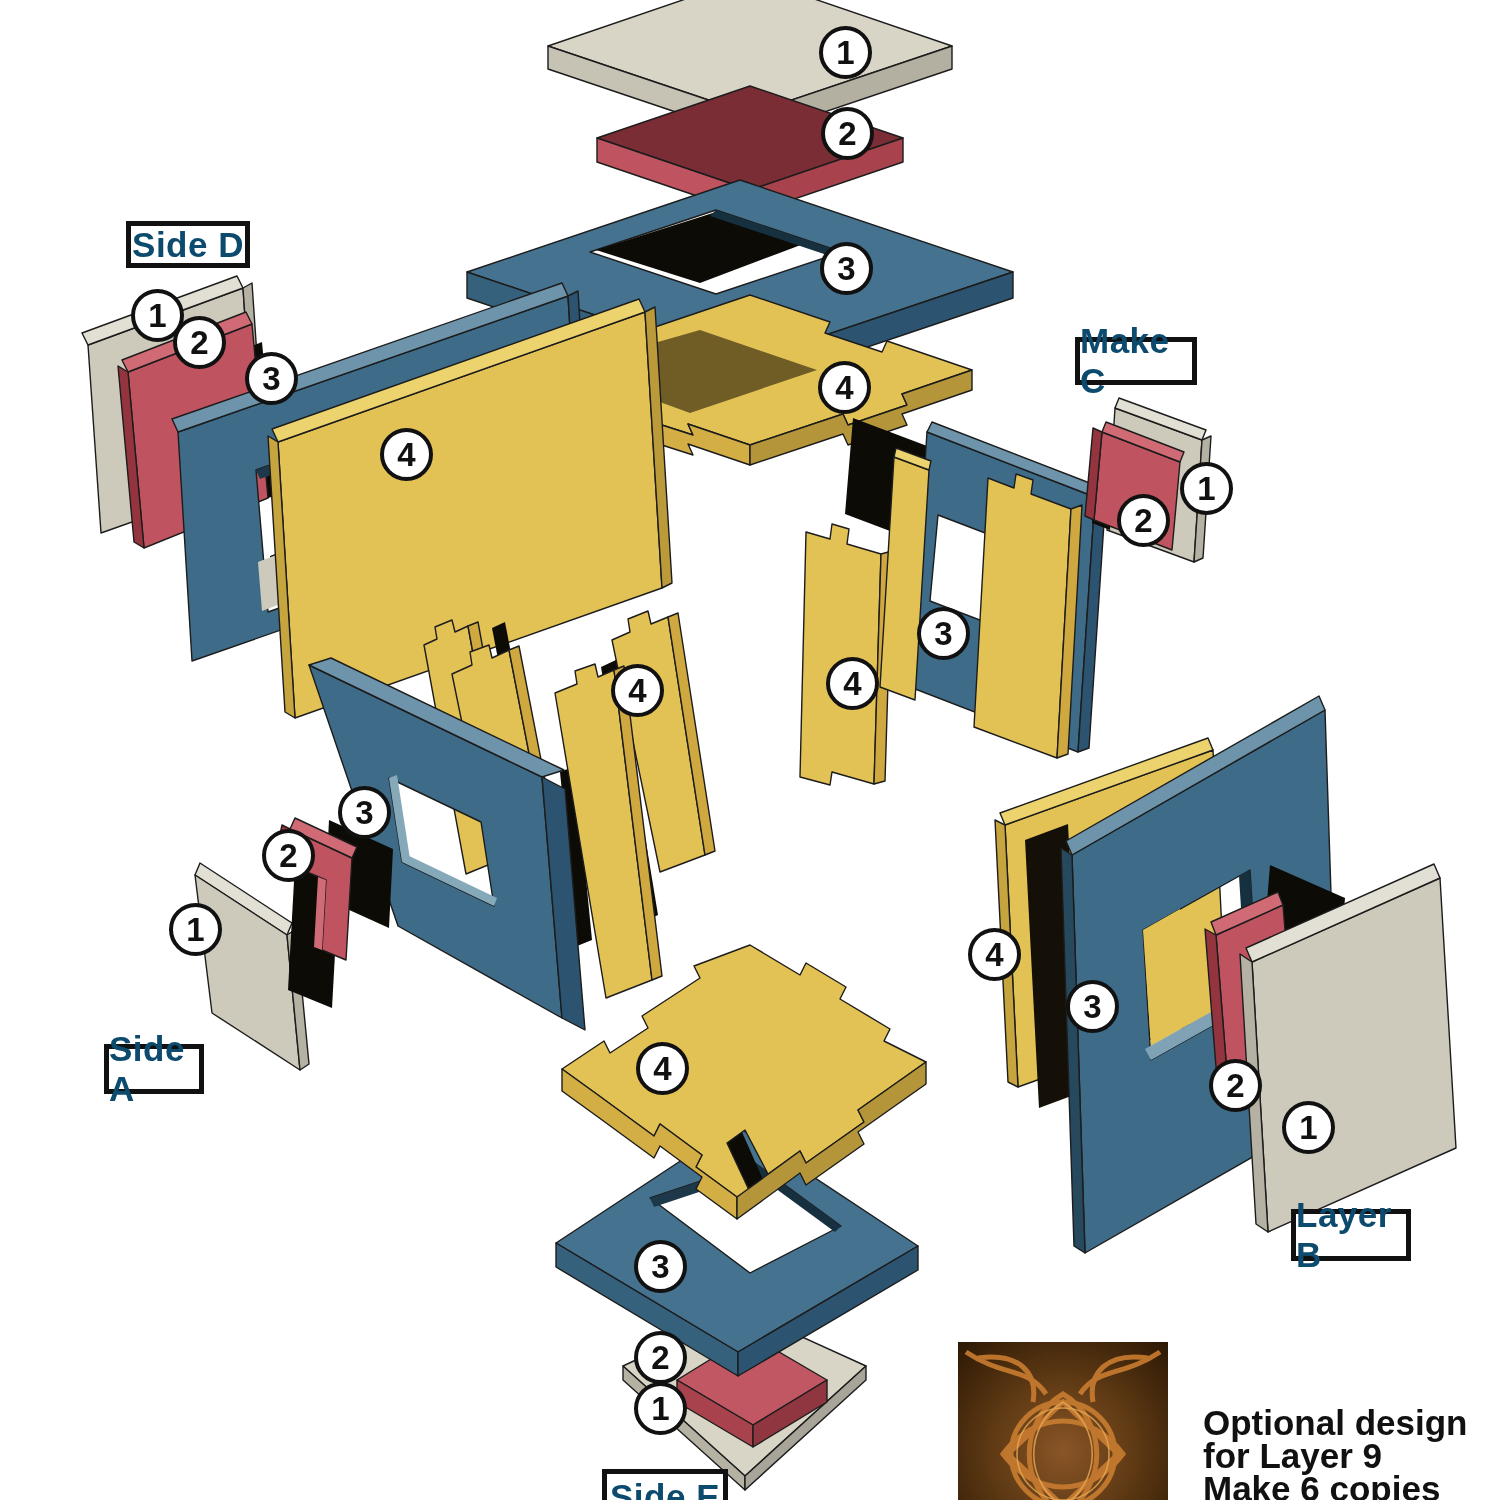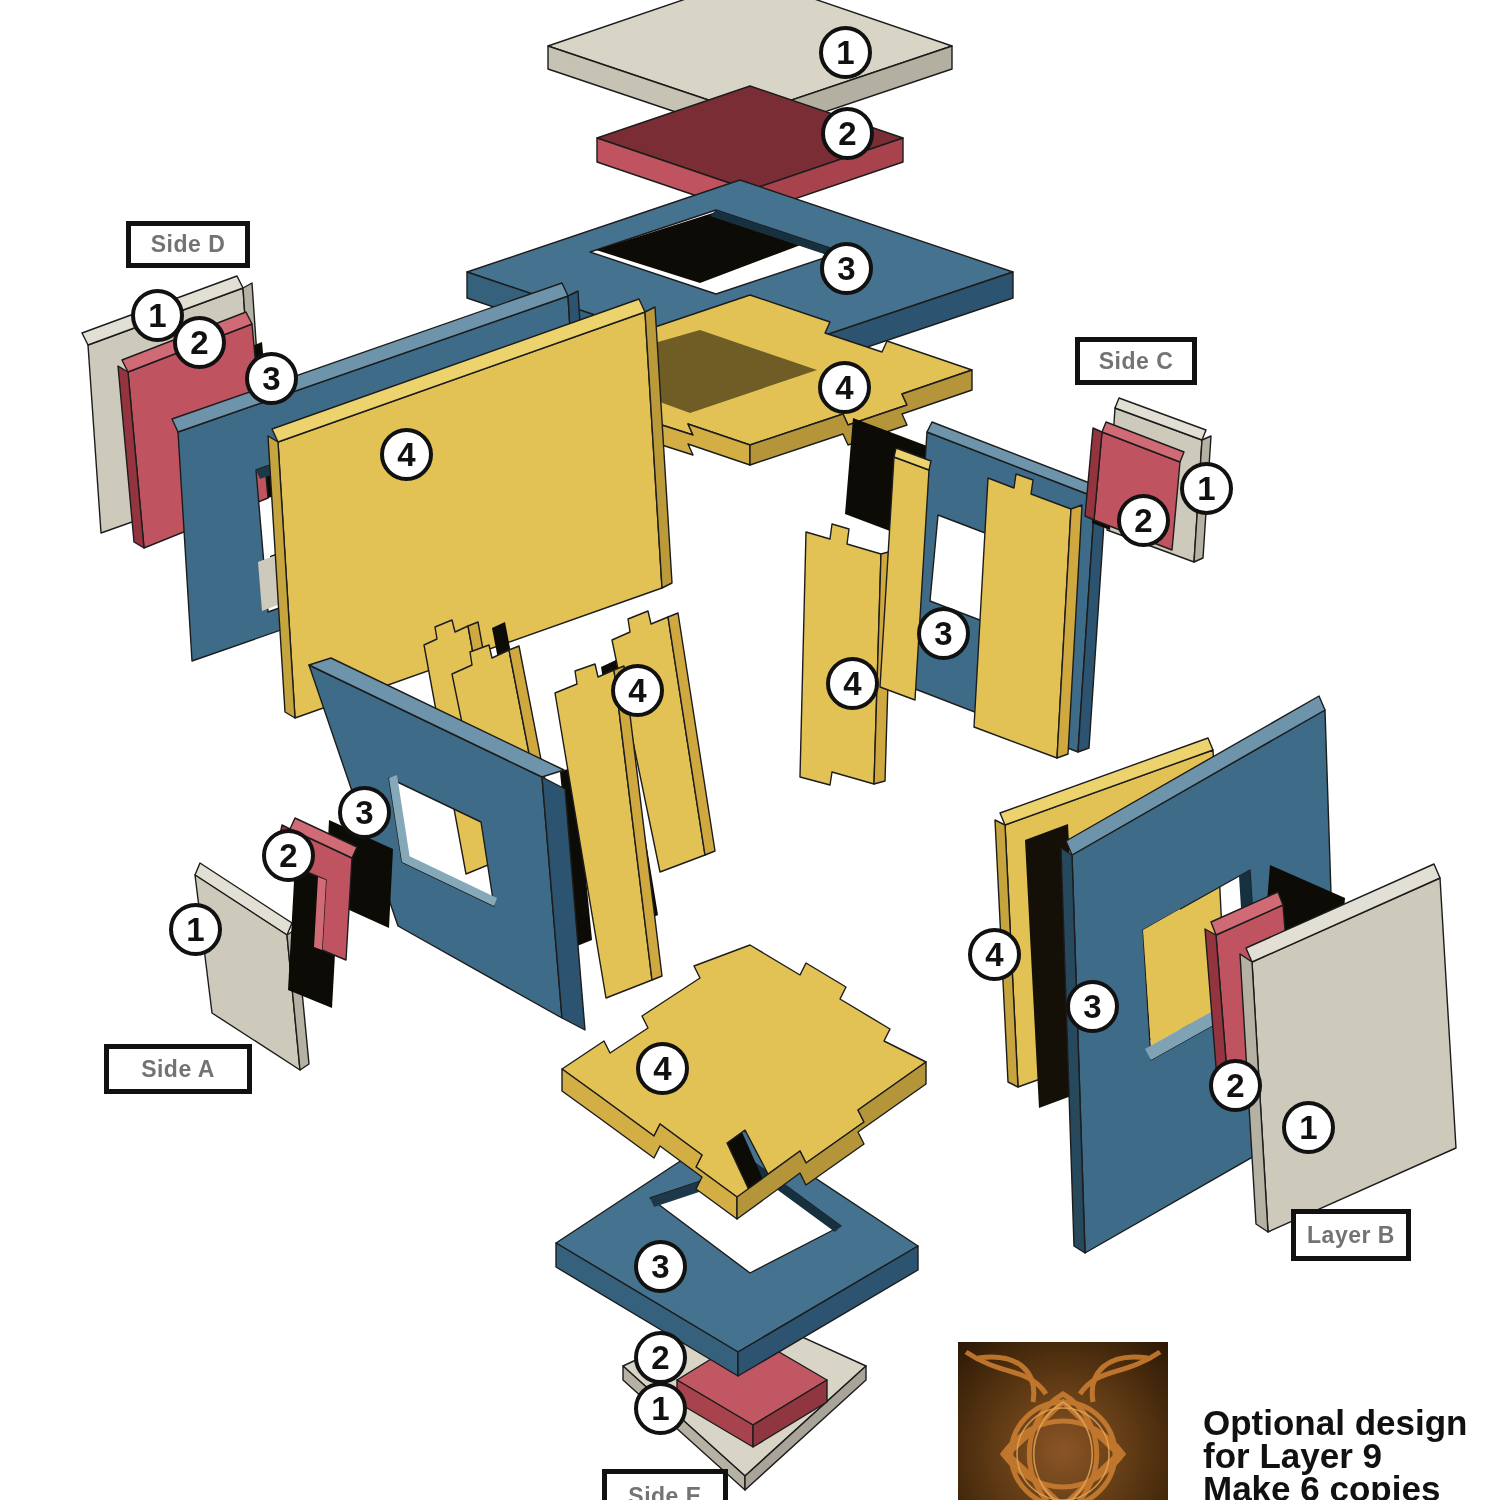"Side D" .side-label { color: #737373 -> #0c4a6e; font-size: 23px -> 35px }
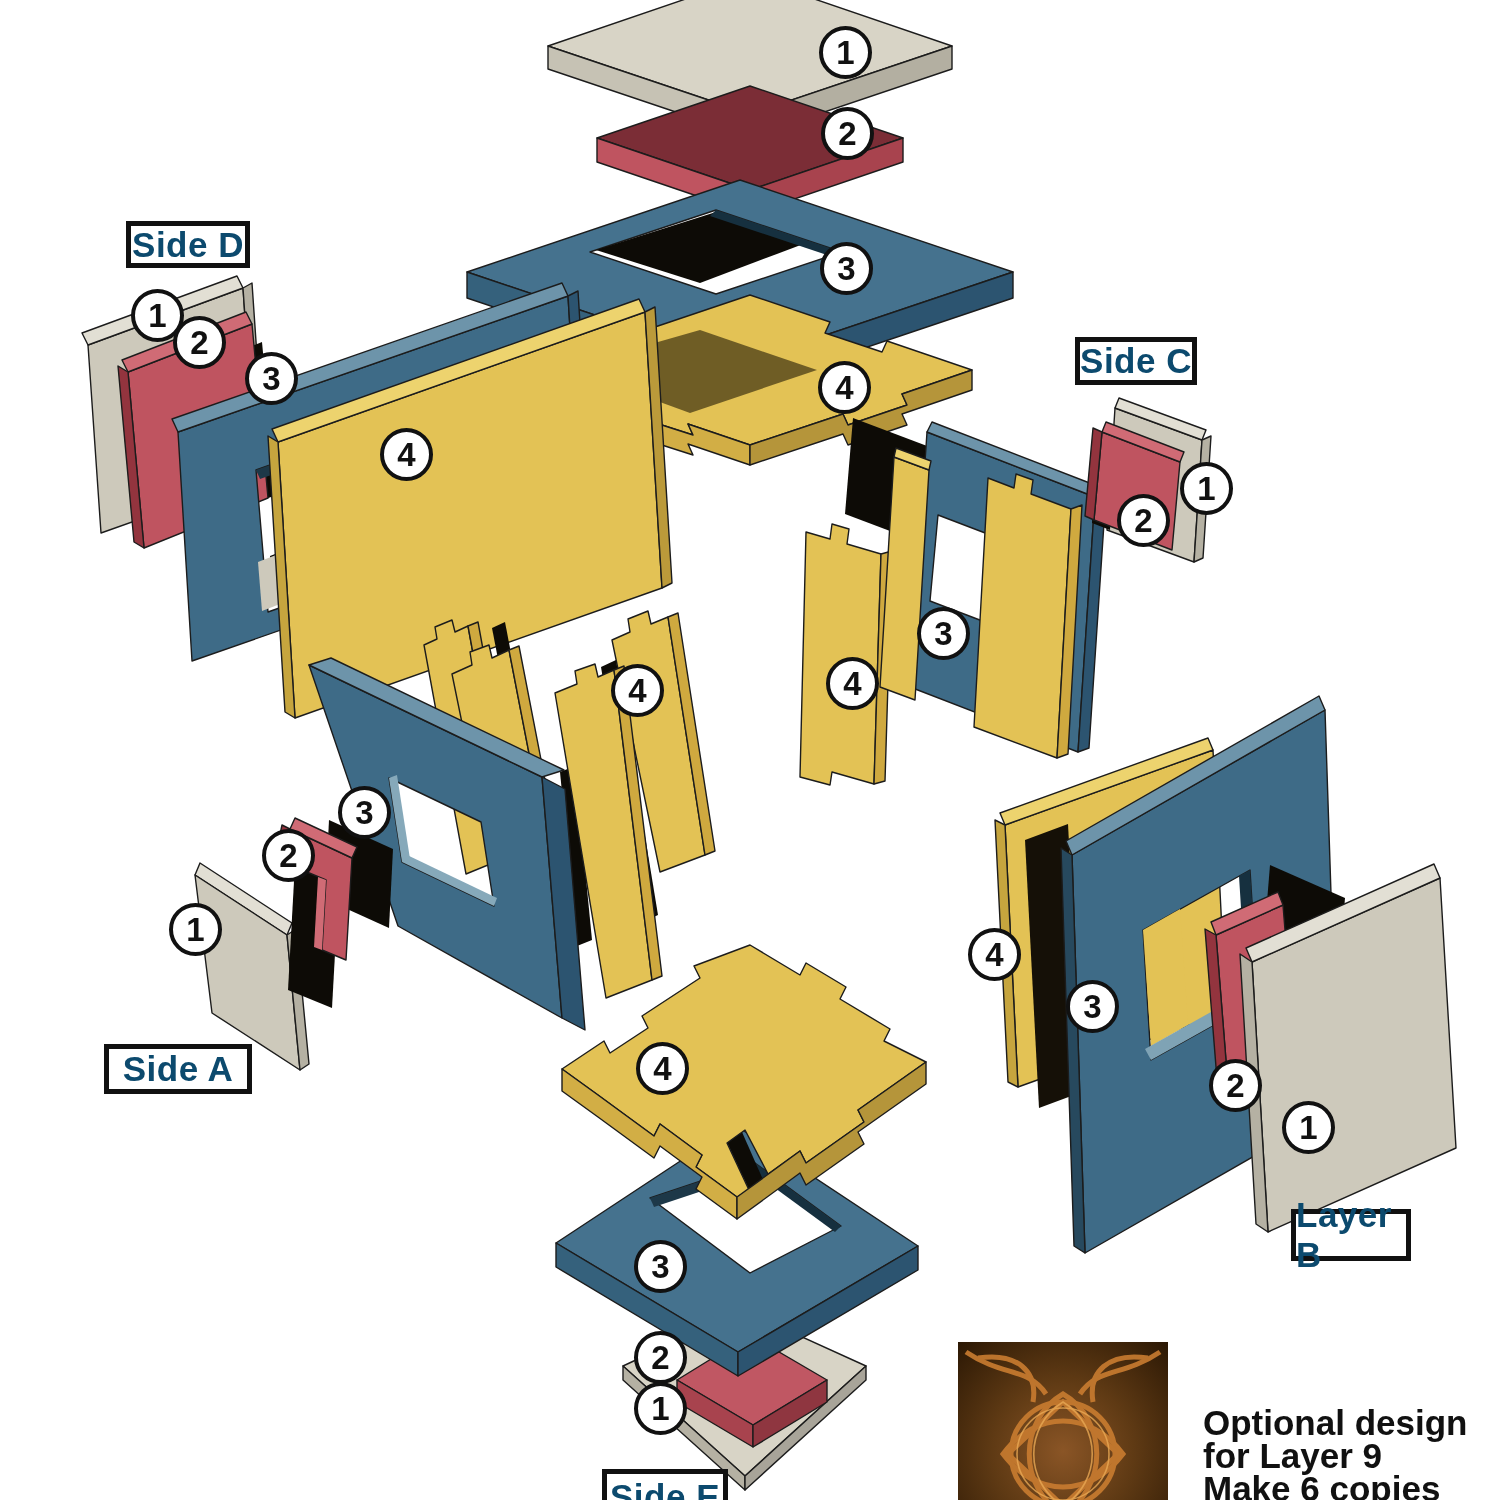"Side C" div.side-label { text: Side -> Make }
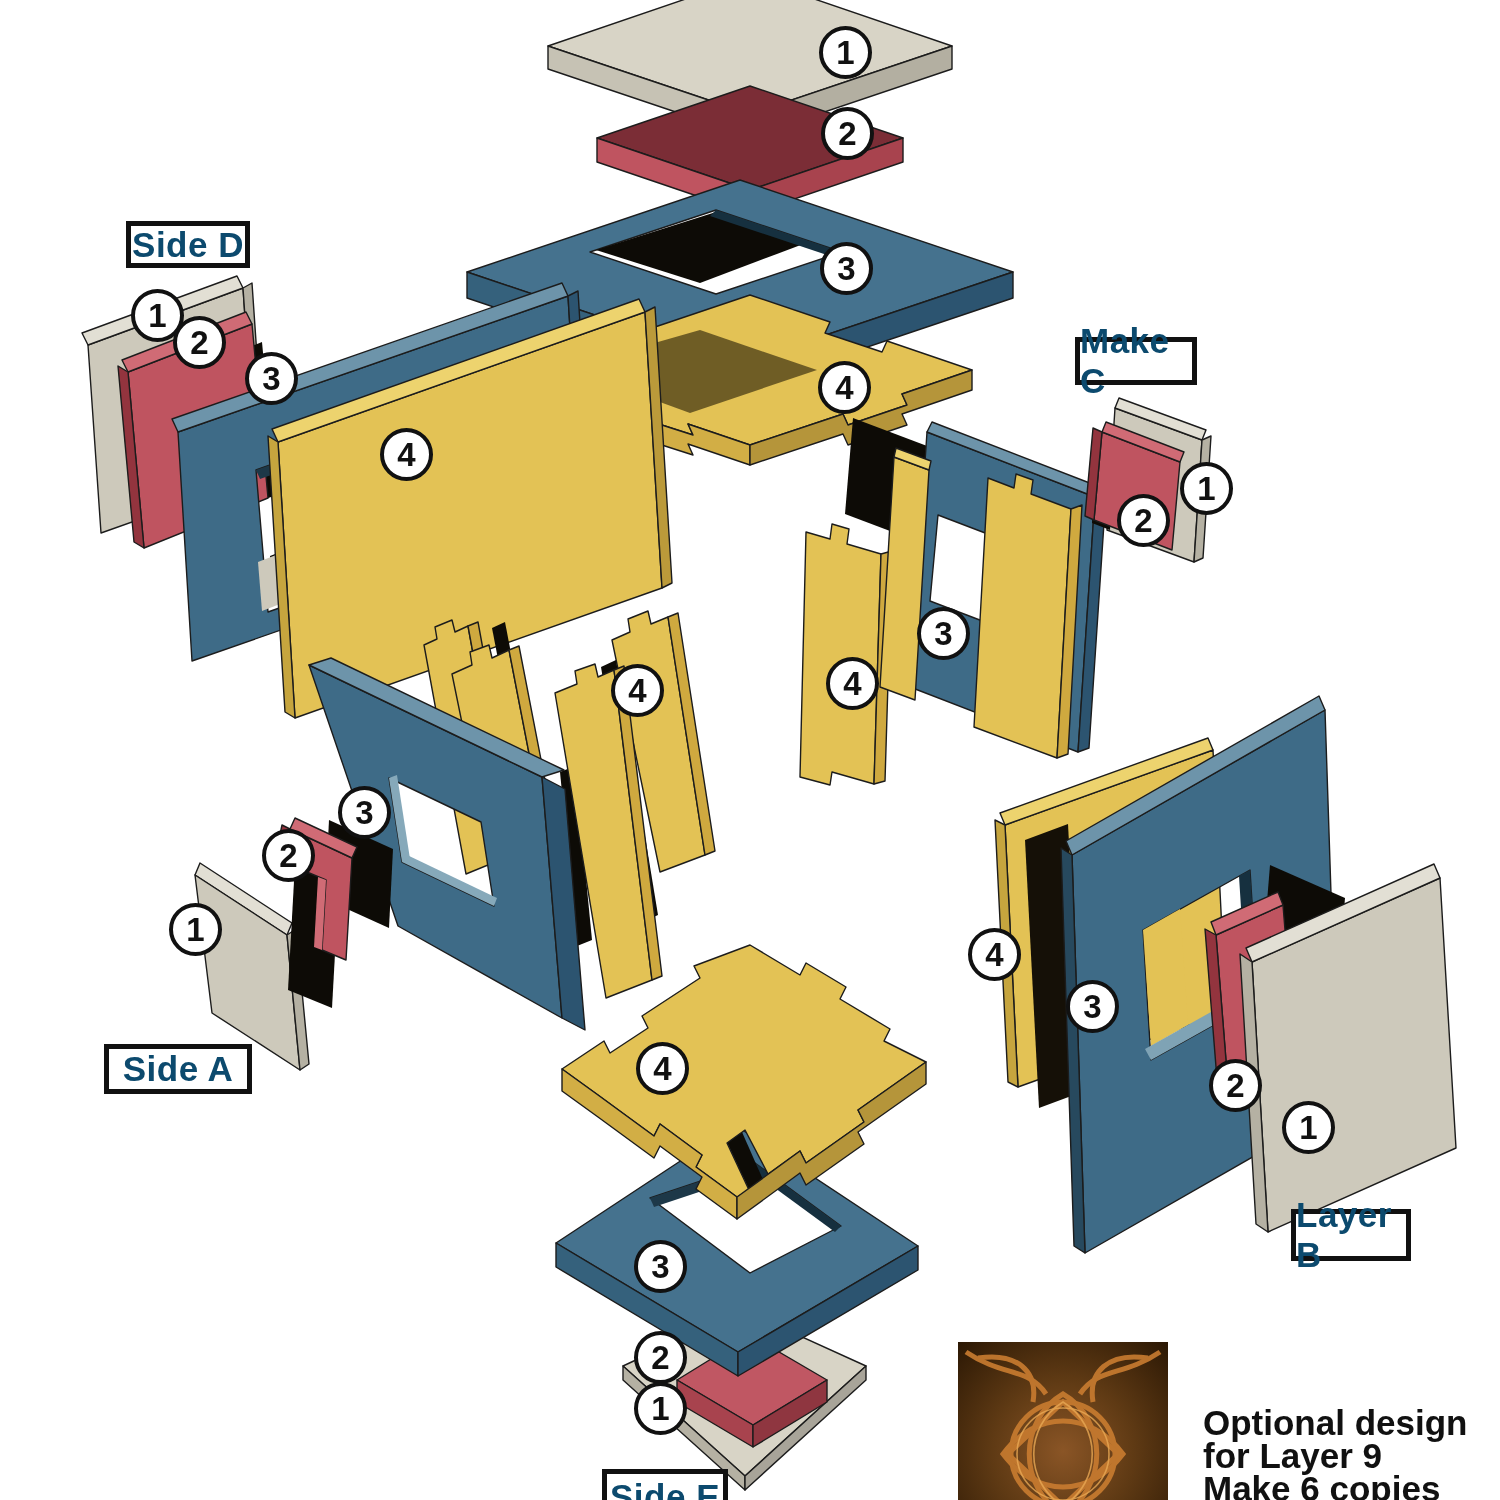"Side A" div.side-label { width: 148px -> 100px }
